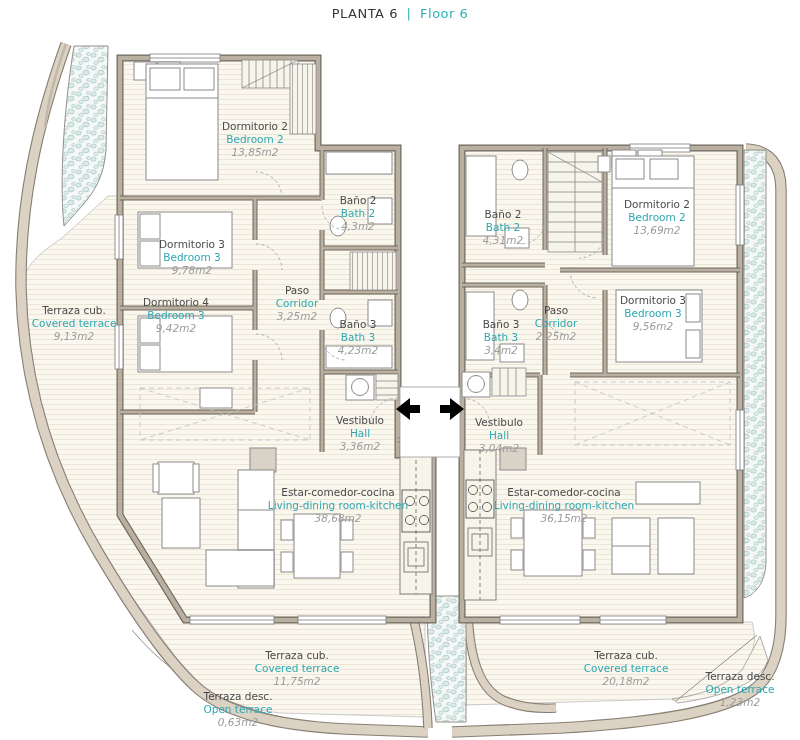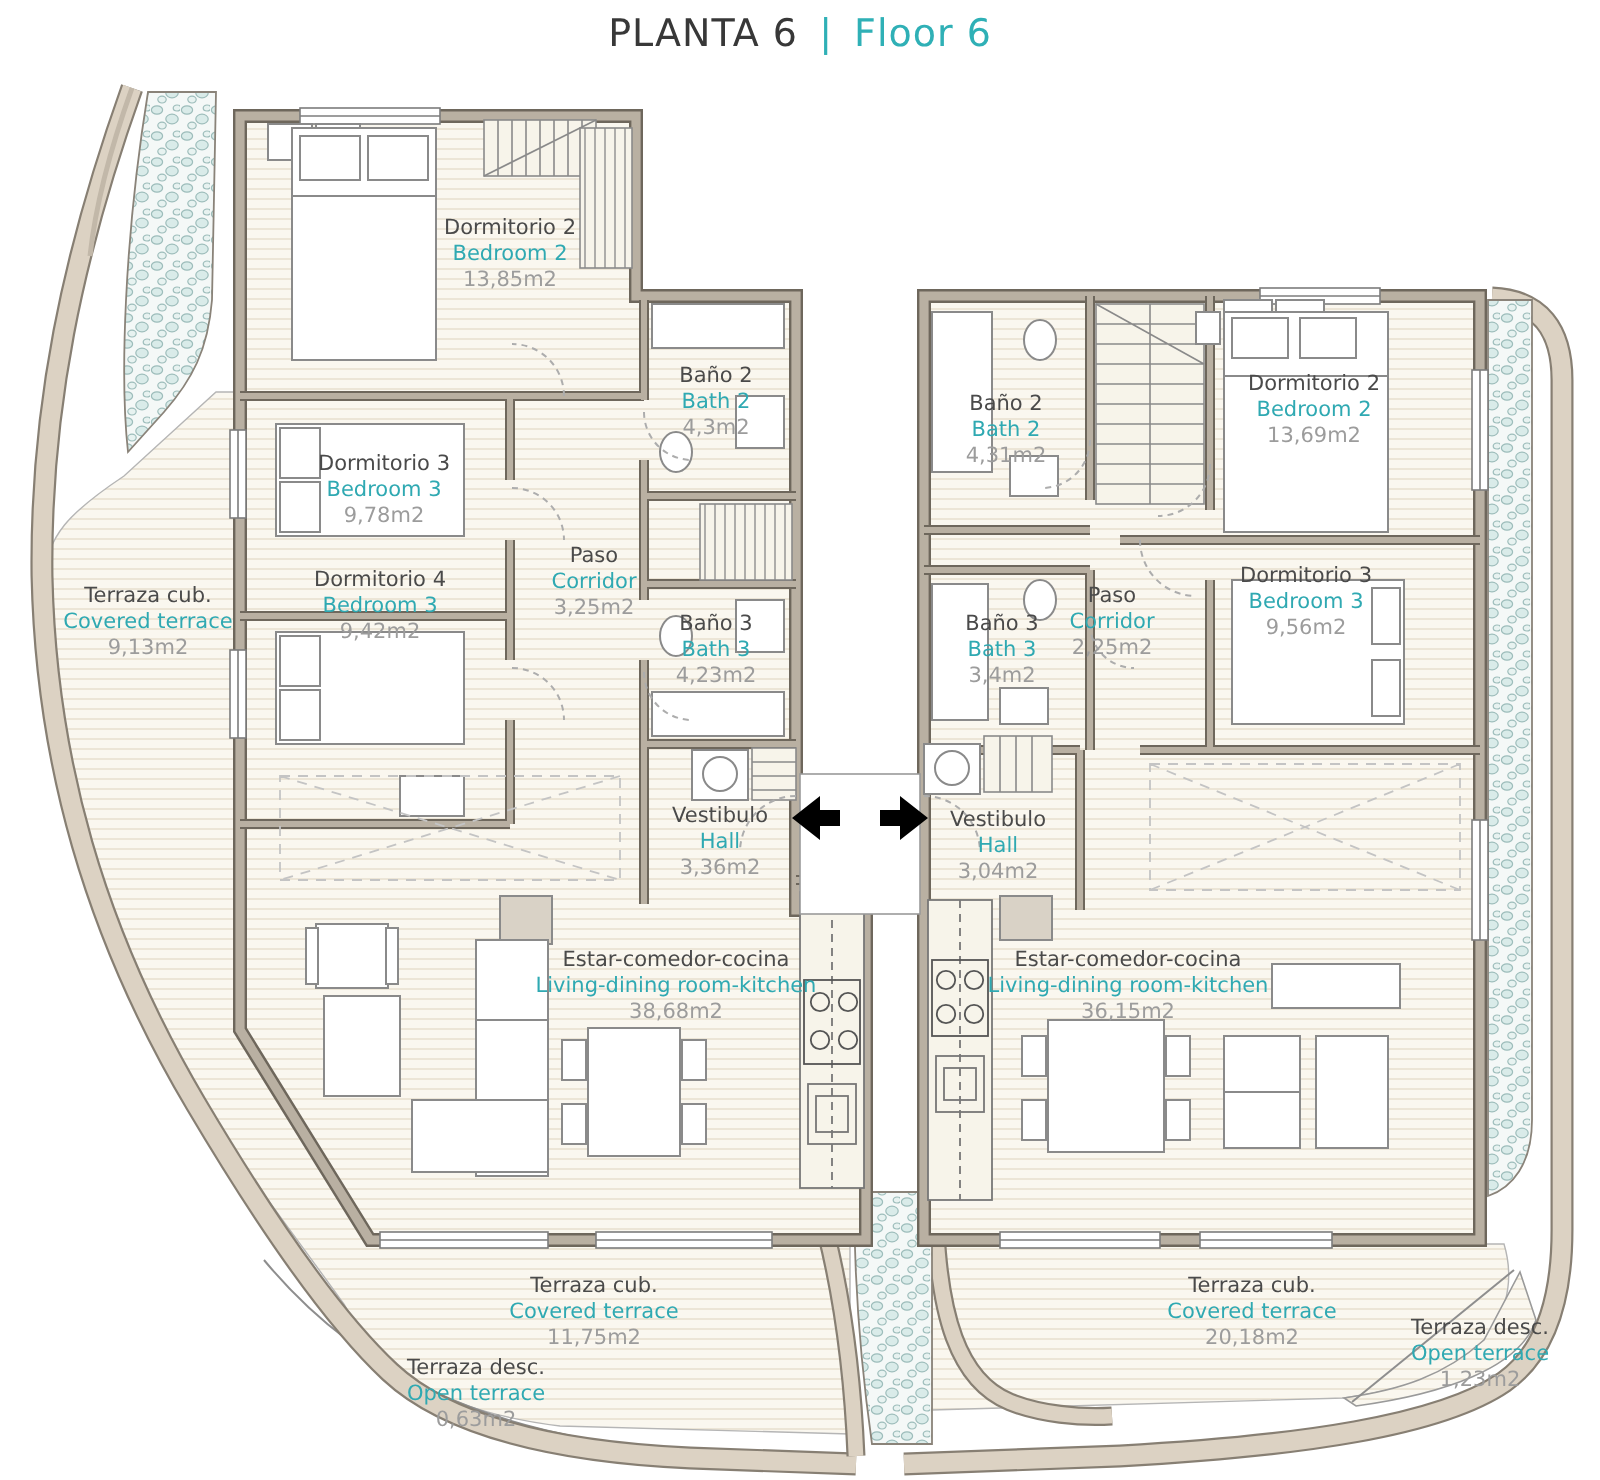"PLANTA 6 | Floor 6" .title { font-size: 19px -> 13px }
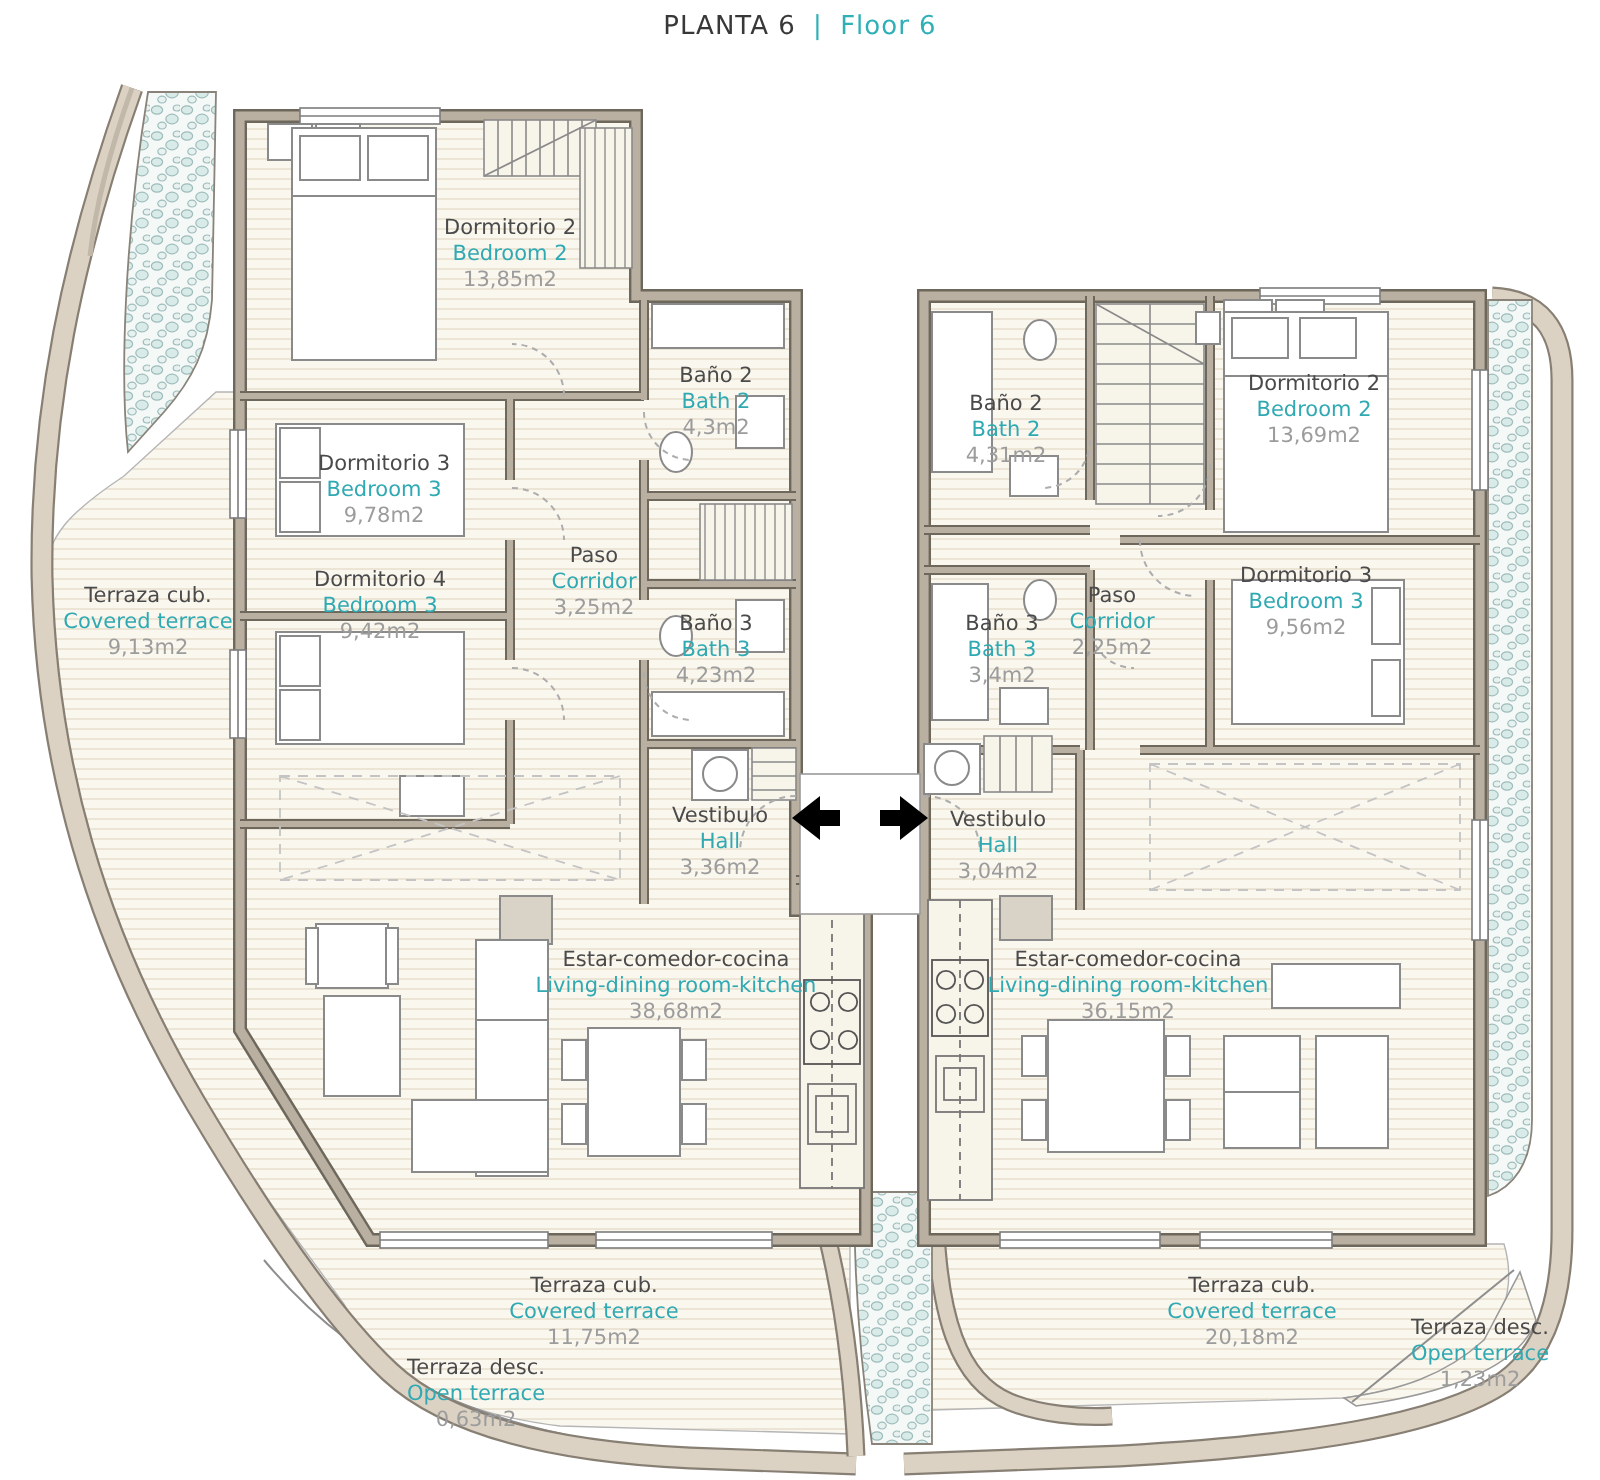"Dormitorio 2" .room-label { margin-top: none -> 12px }
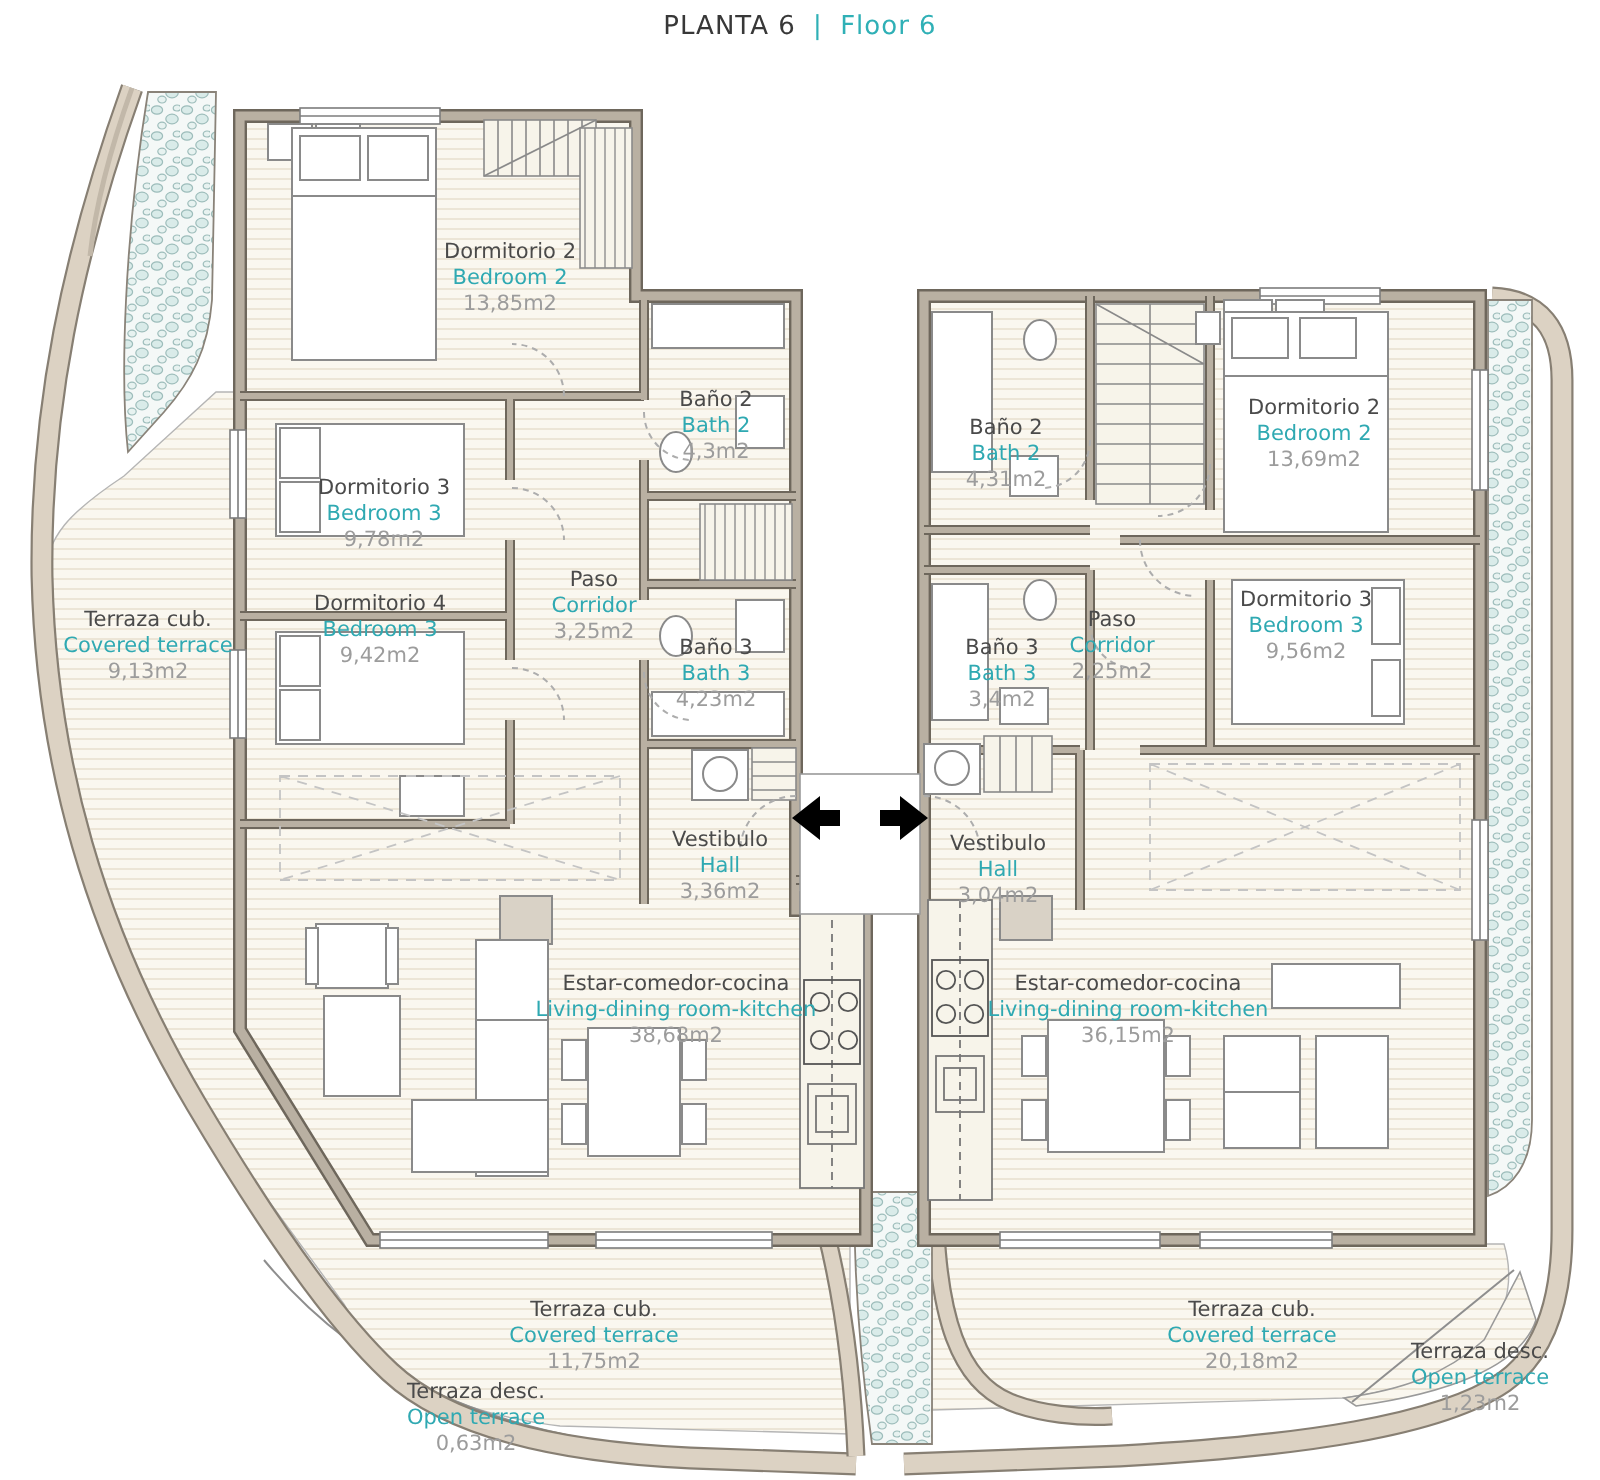"13,85m2" .room-label .area { font-style: none -> italic }
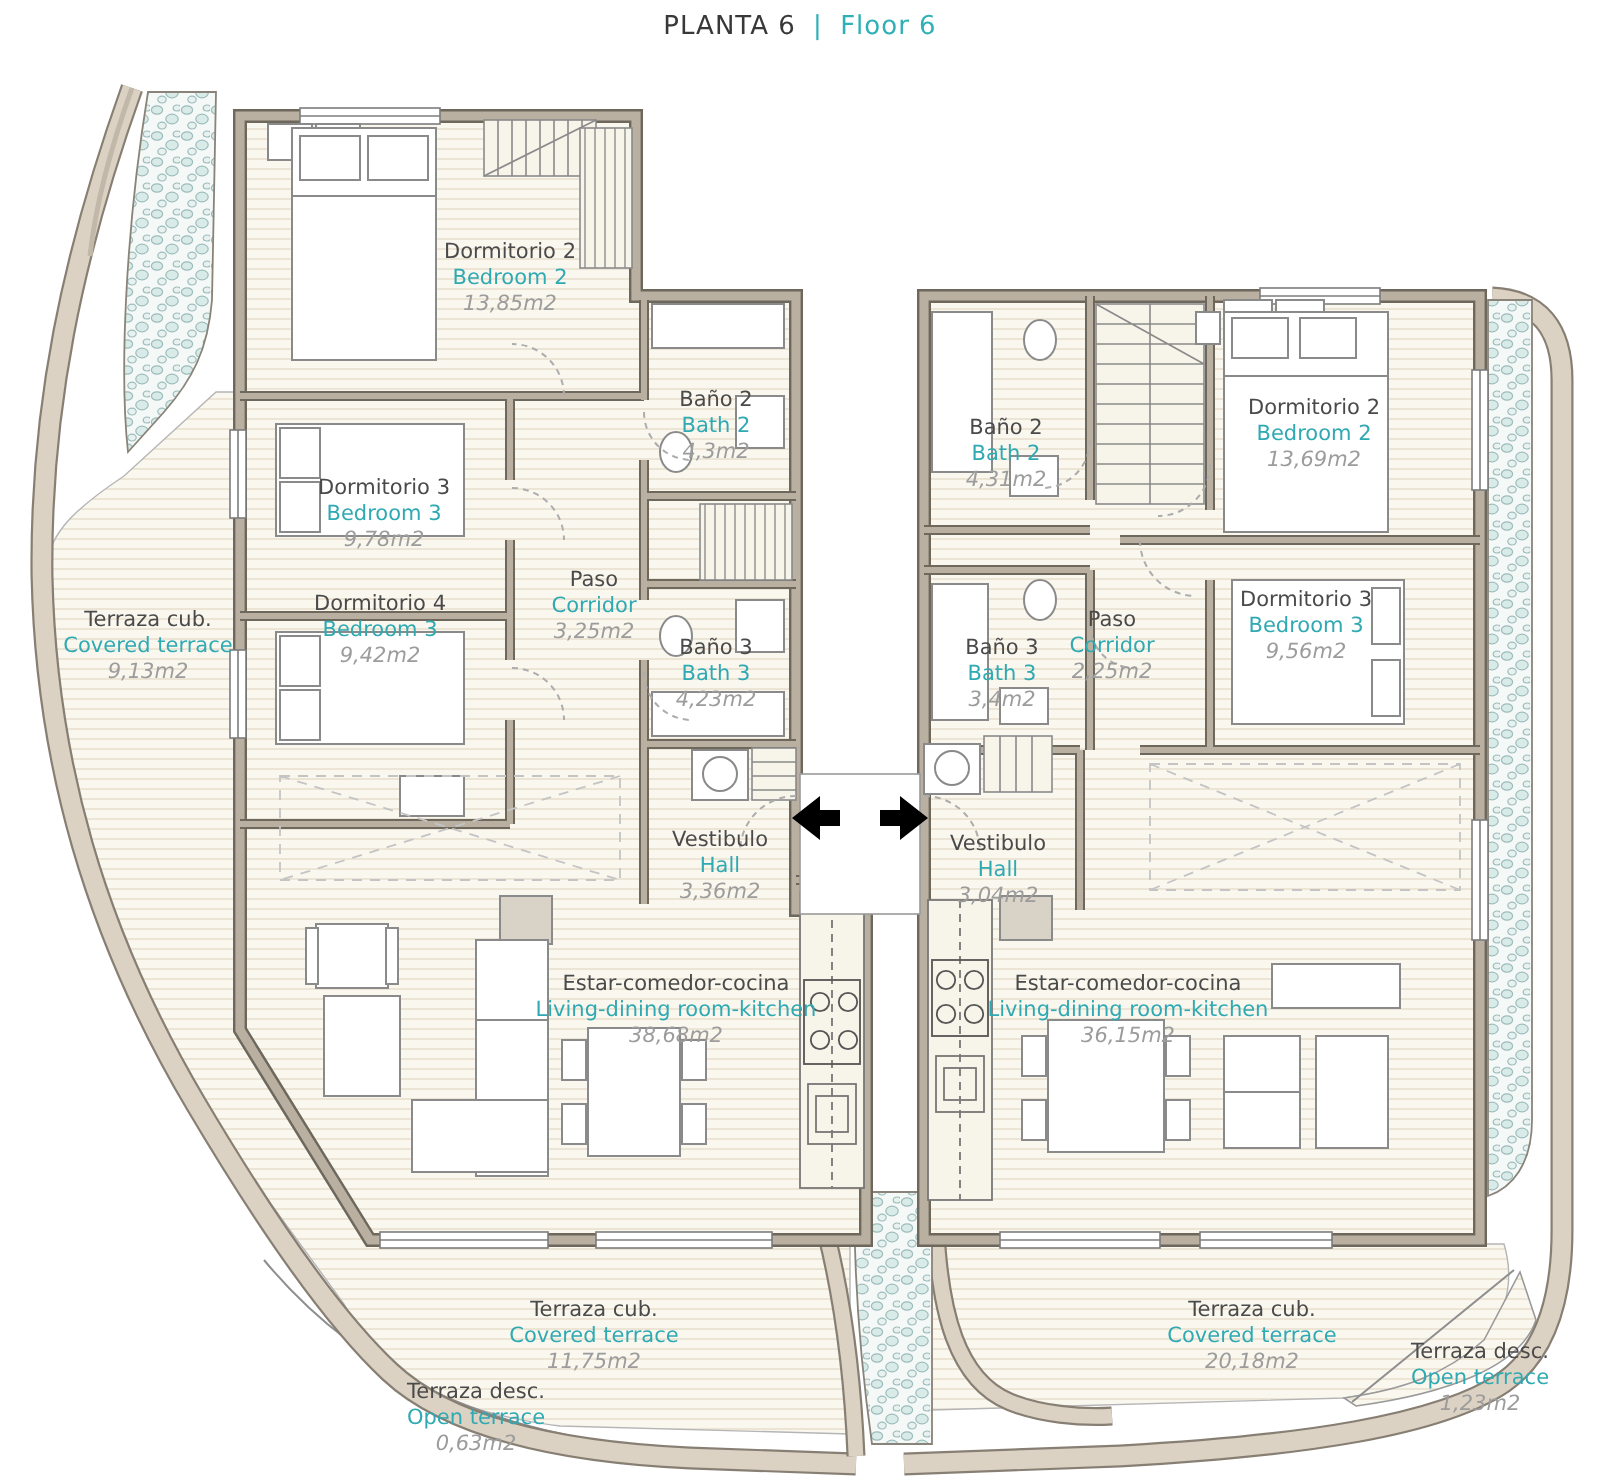"Dormitorio 4" div.room-label { left: 190px -> 176px }
